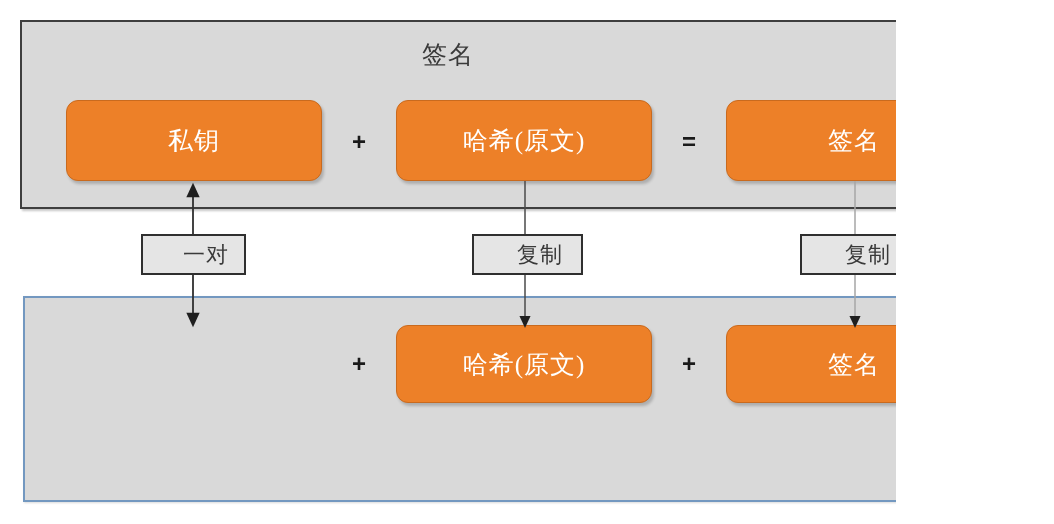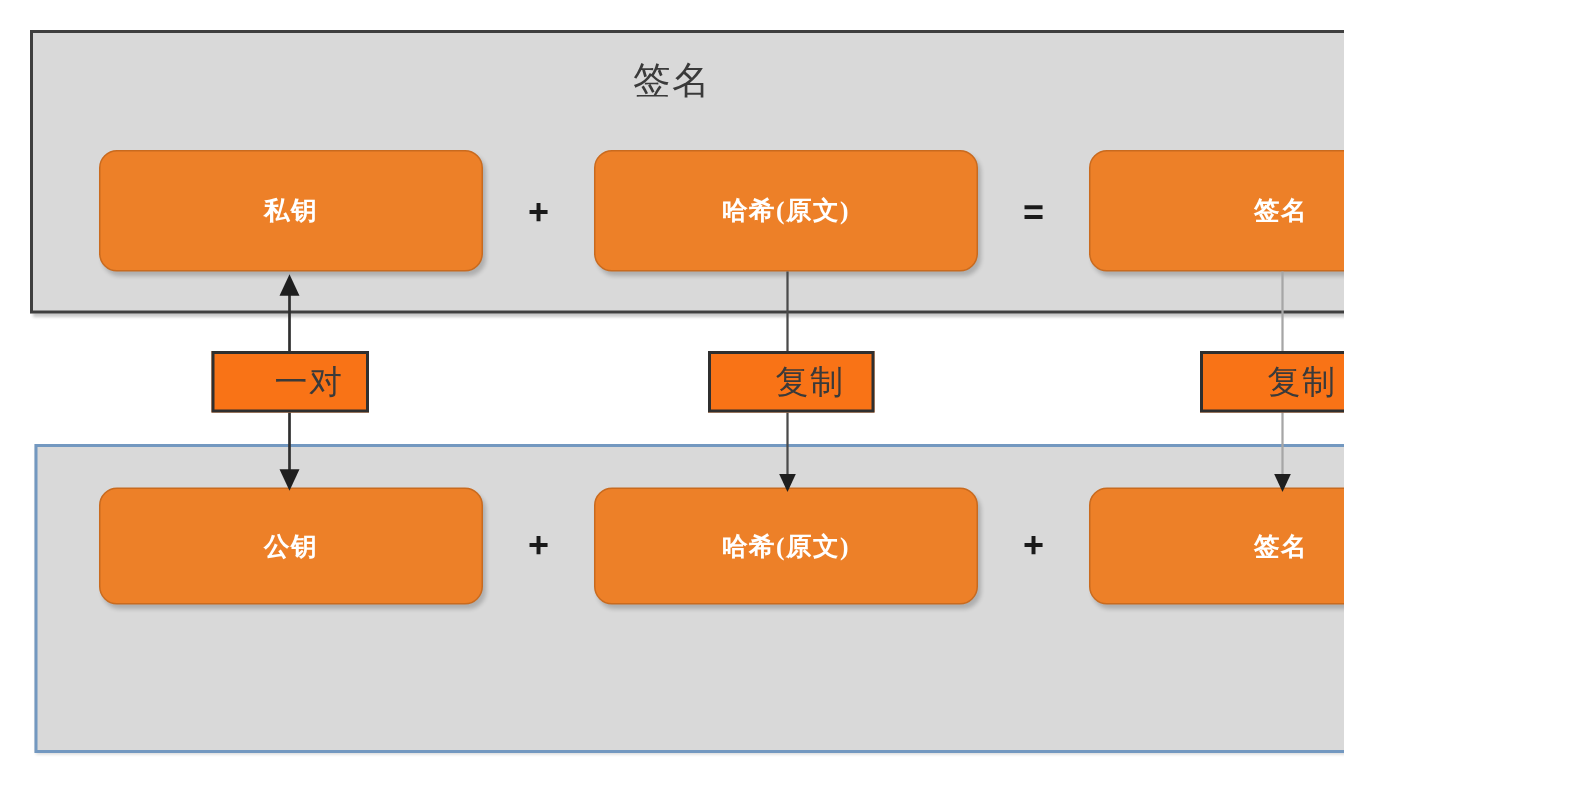"私钥" .obox { font-size: 17px -> 25px; font-weight: bold -> none }
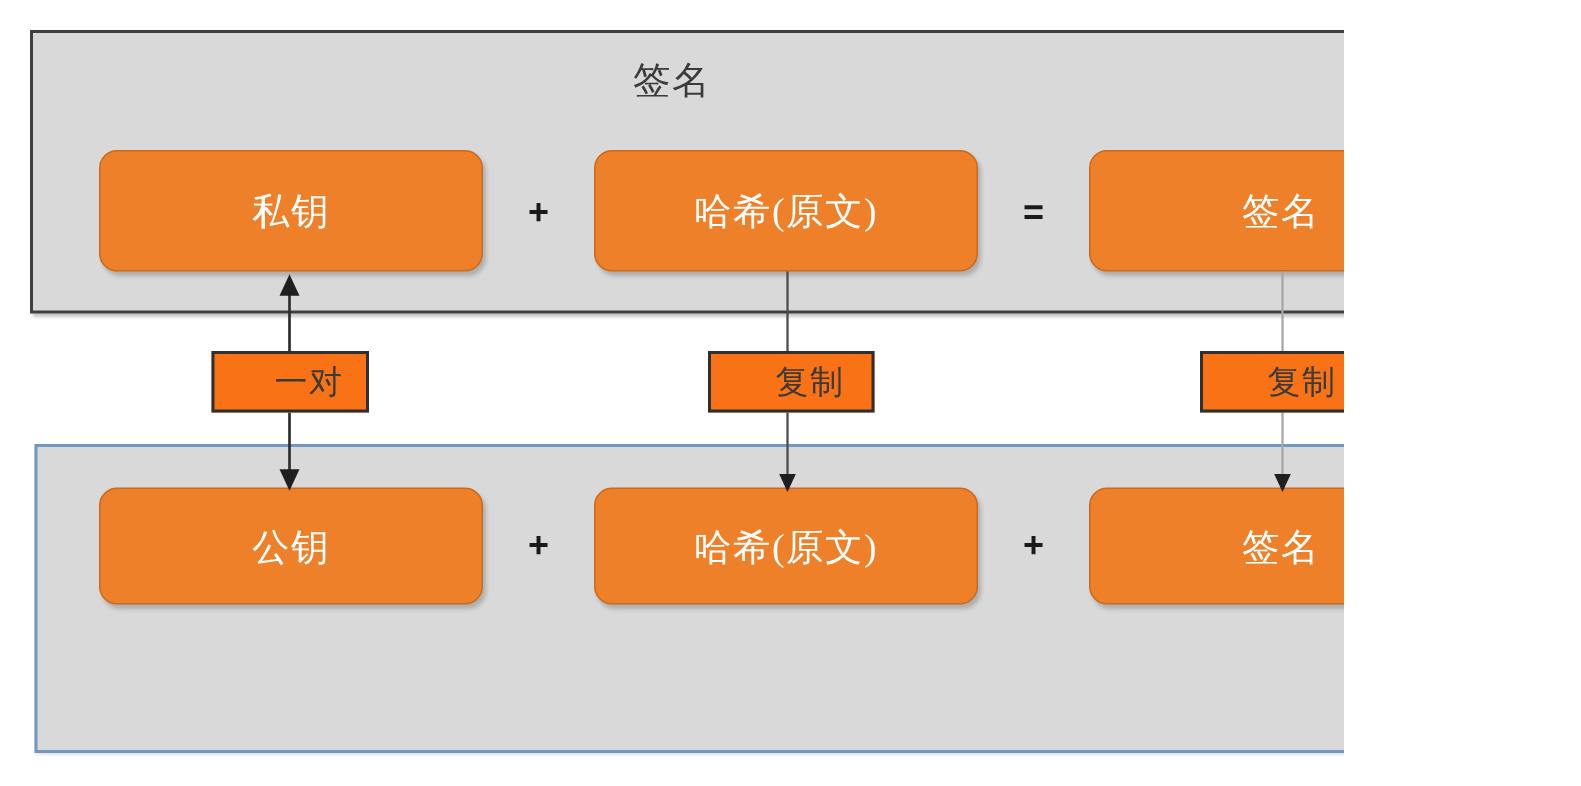"一对" .conn-label { background: #f97316 -> #e5e5e5 }
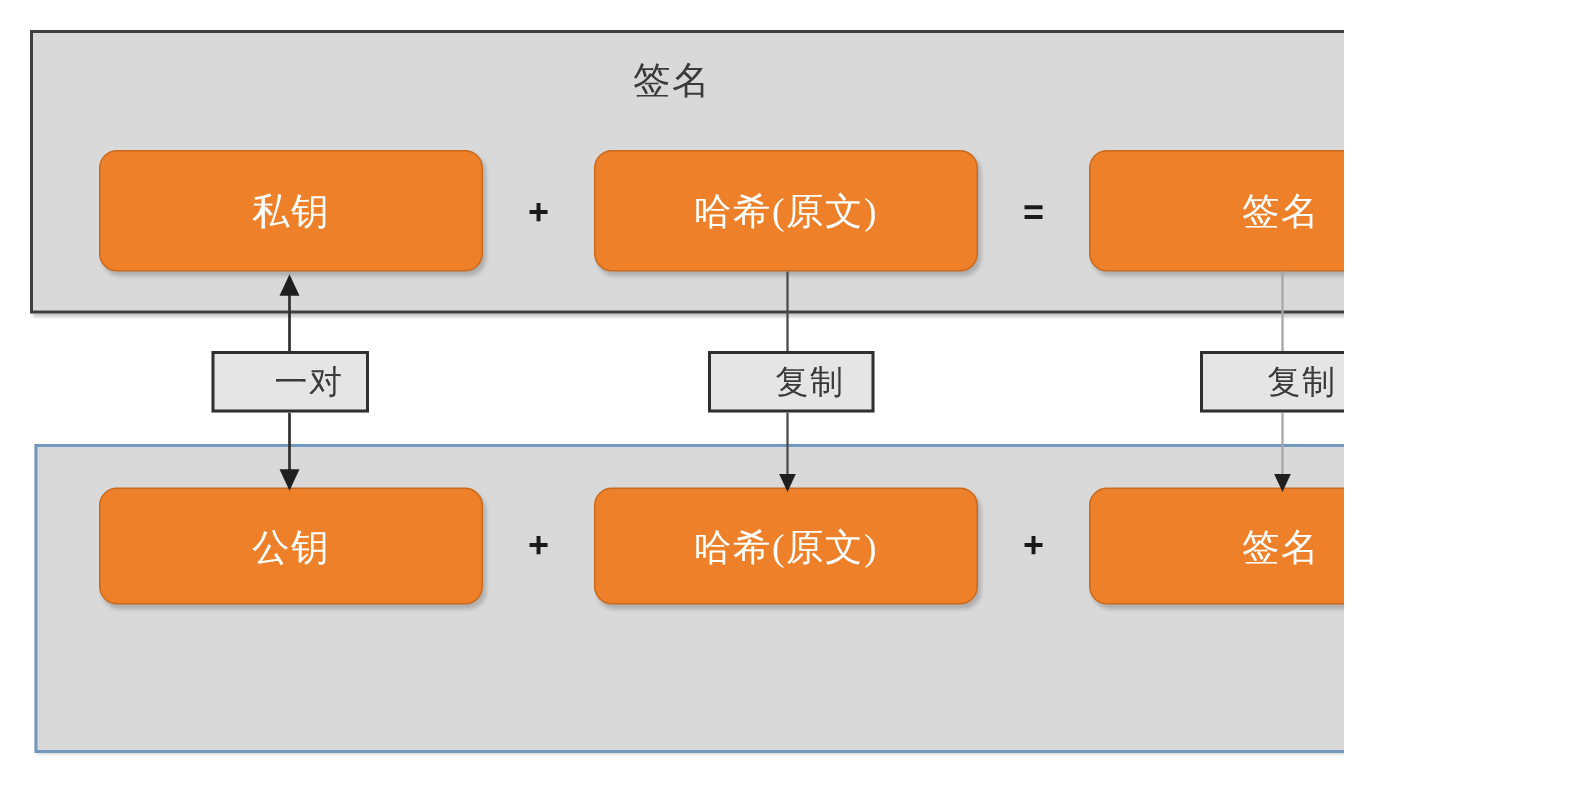"公钥" div.obox { html: <div>公钥</div> -> none }
